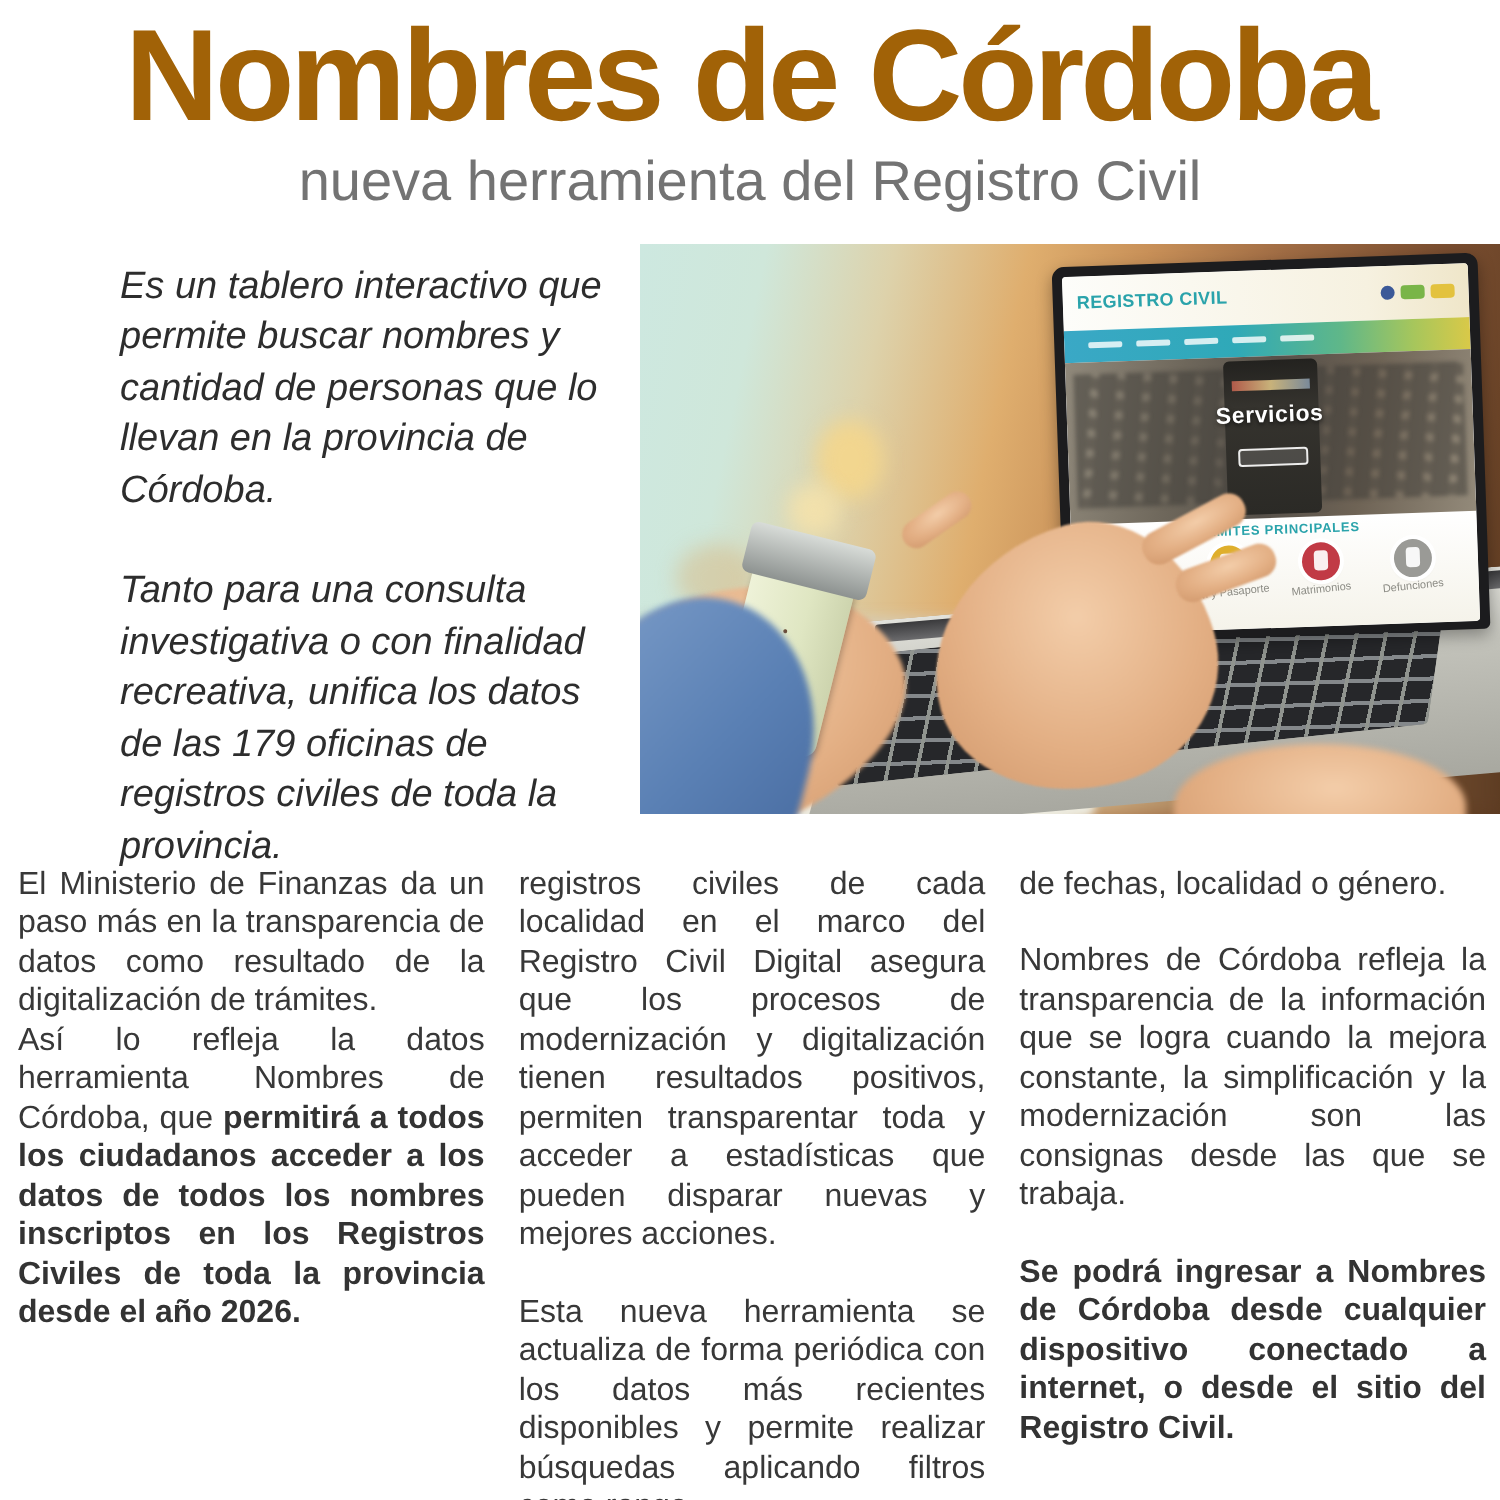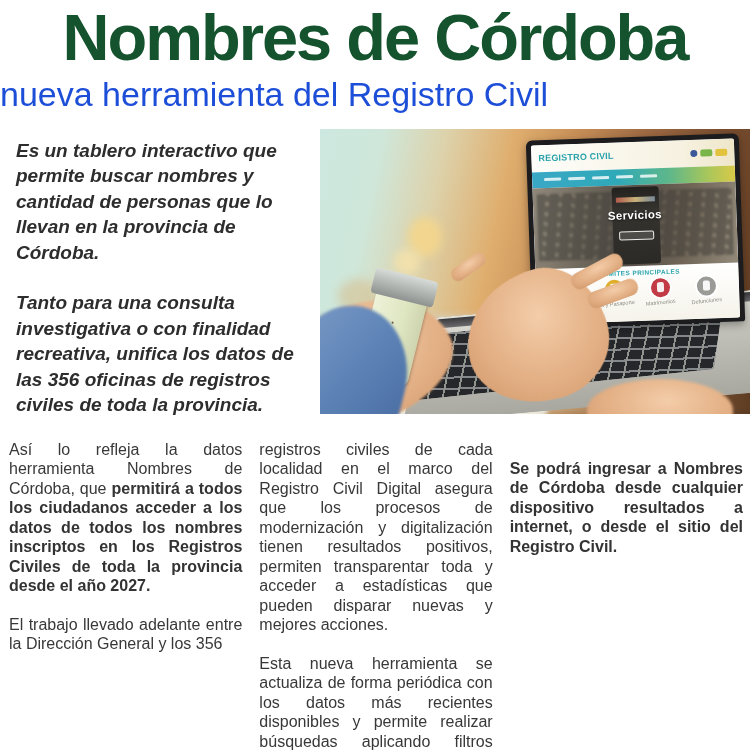"Nombres de Córdoba" h1.headline { color: #14532d -> #a16207 }
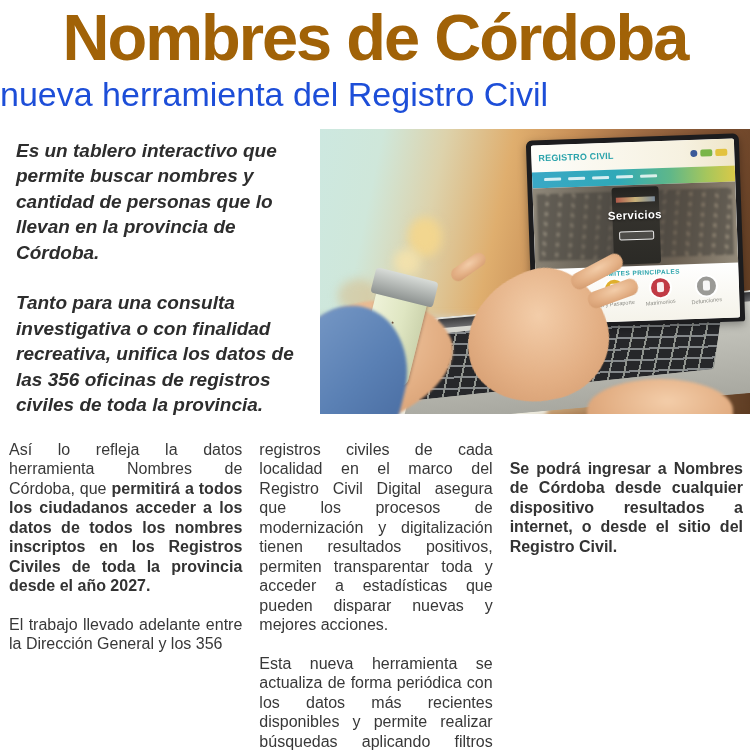"nueva herramienta del Registro Civil" .subtitle { color: #1d4ed8 -> #737373; font-size: 34px -> 28px; text-align: left -> center }
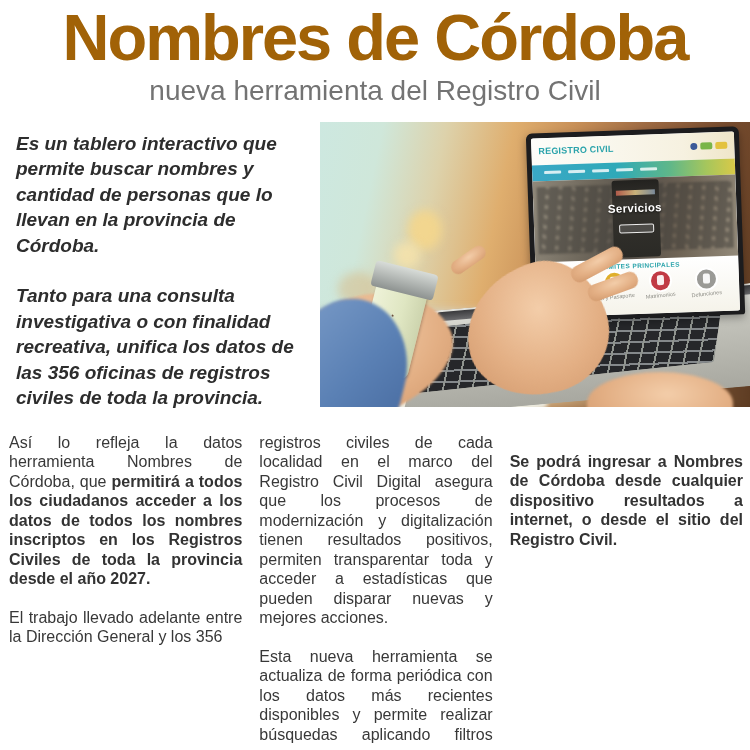"Es un tablero interactivo que" .intro { font-weight: bold -> normal; margin-left: none -> 44px }
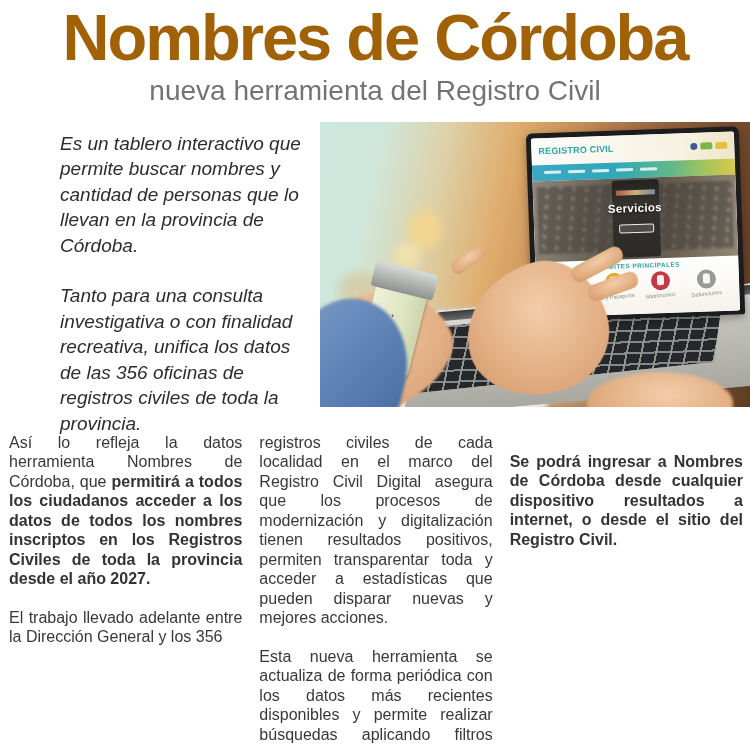"Tanto para una consulta investigativa" p { text: 356 -> 179 }
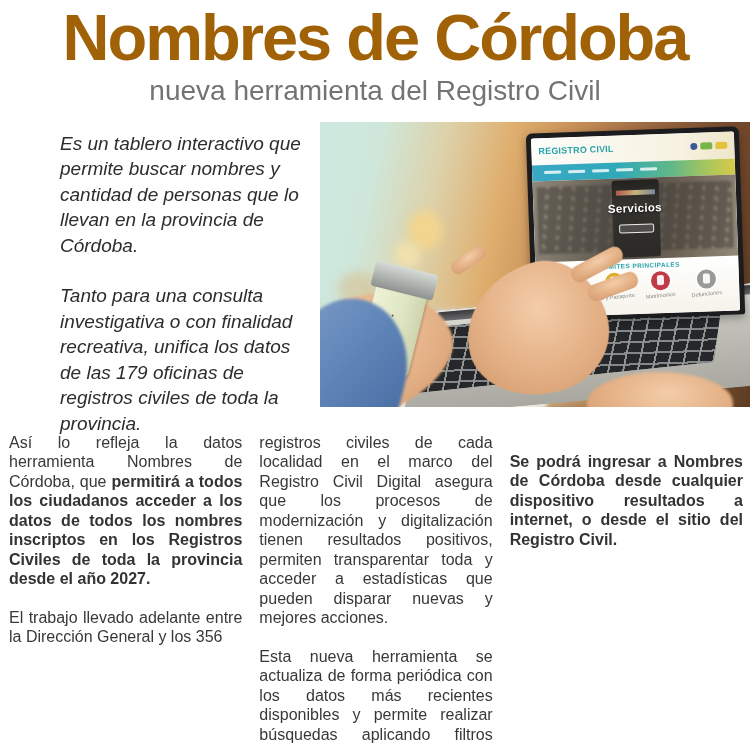"El Ministerio de Finanzas da" p { html: none -> <p>El Ministerio de Finanzas da un paso más en la transparencia de datos como resultado de la digitalización de trámites.</p> }
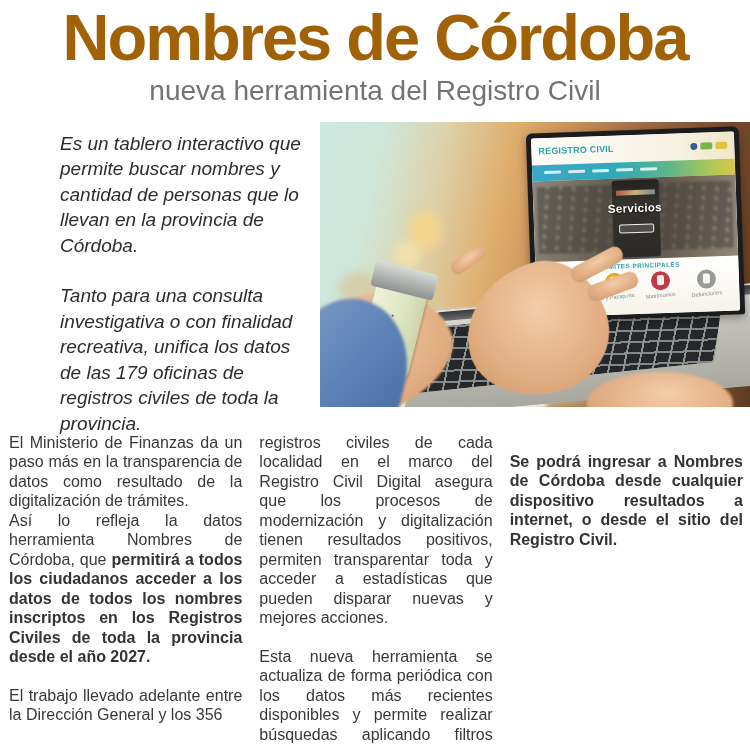"de fechas, localidad o género." p { html: none -> <p>de fechas, localidad o género.</p> }
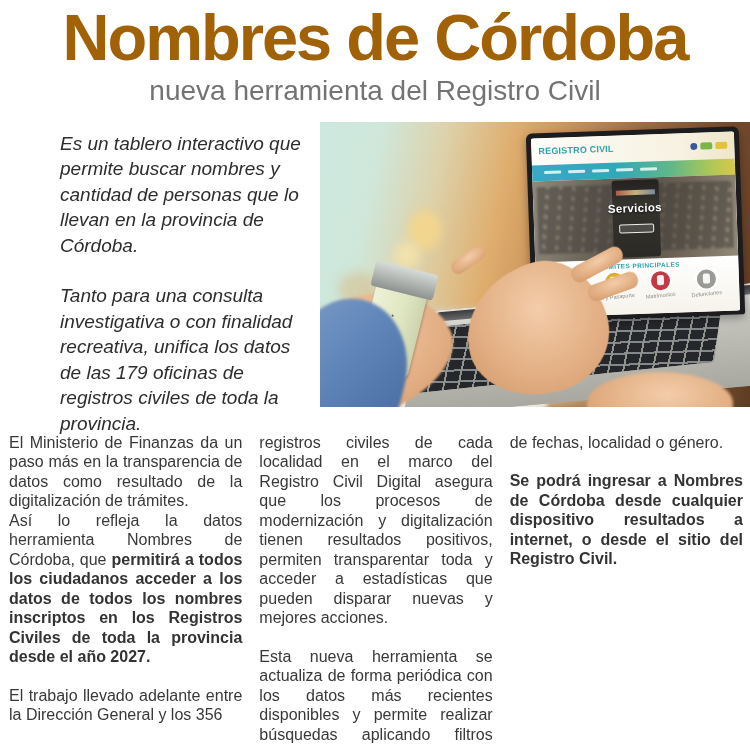"Nombres de Córdoba refleja la" p.pgap { html: none -> <p>Nombres de Córdoba refleja la transparencia de la información que se logra cuando la mejora constante, la simplificación y la modernización son las consignas desde las que se trabaja.</p> }
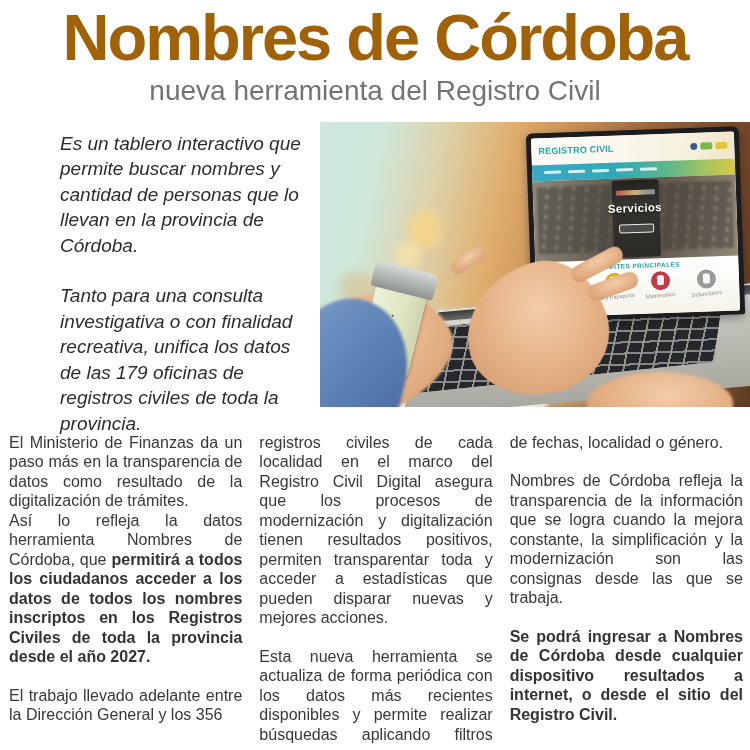"permitirá a todos los ciudadanos" strong { text: 2027 -> 2026 }
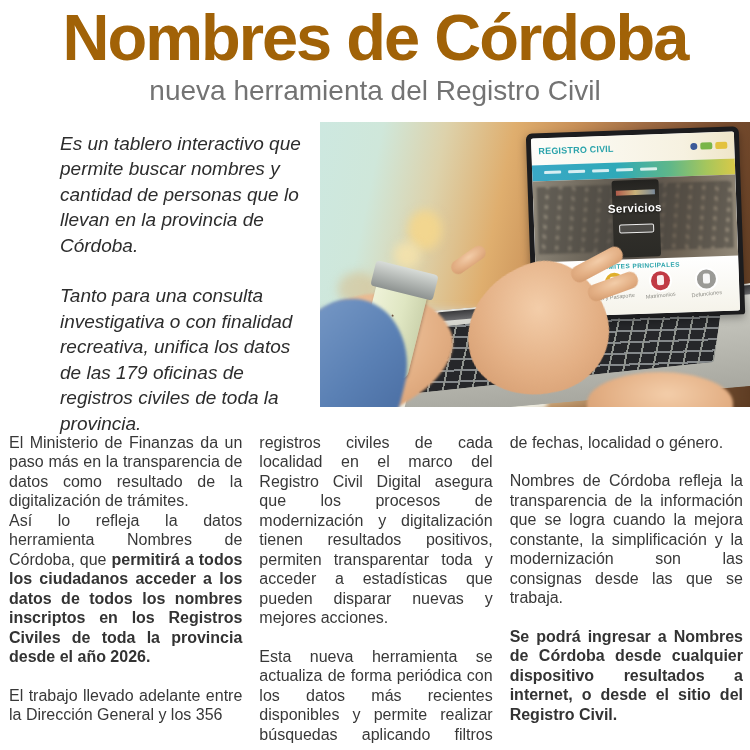"Se podrá ingresar a Nombres" strong { text: resultados -> conectado }
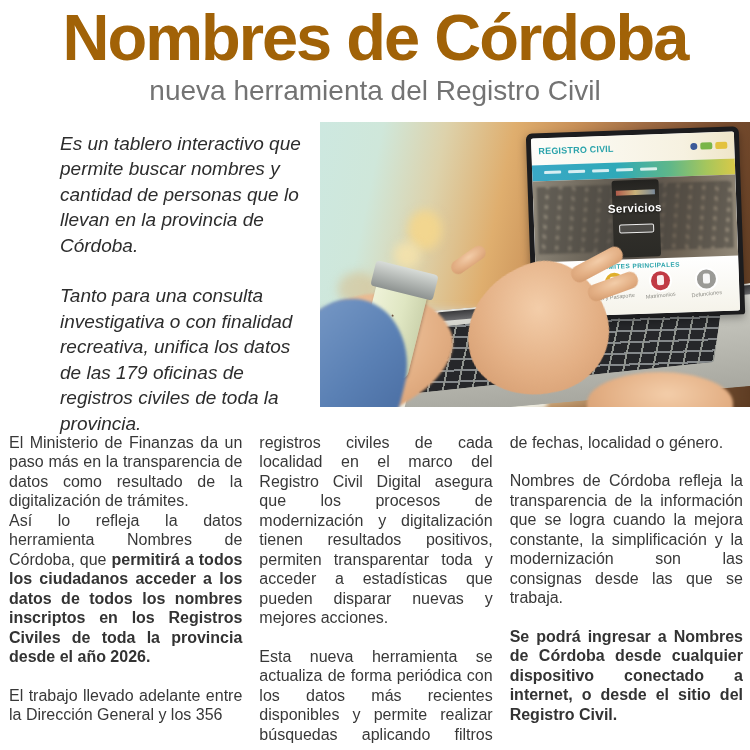"El trabajo llevado adelante entre" p.pgap { html: <p>El trabajo llevado adelante entre la Dirección General y los 356</p> -> none }
